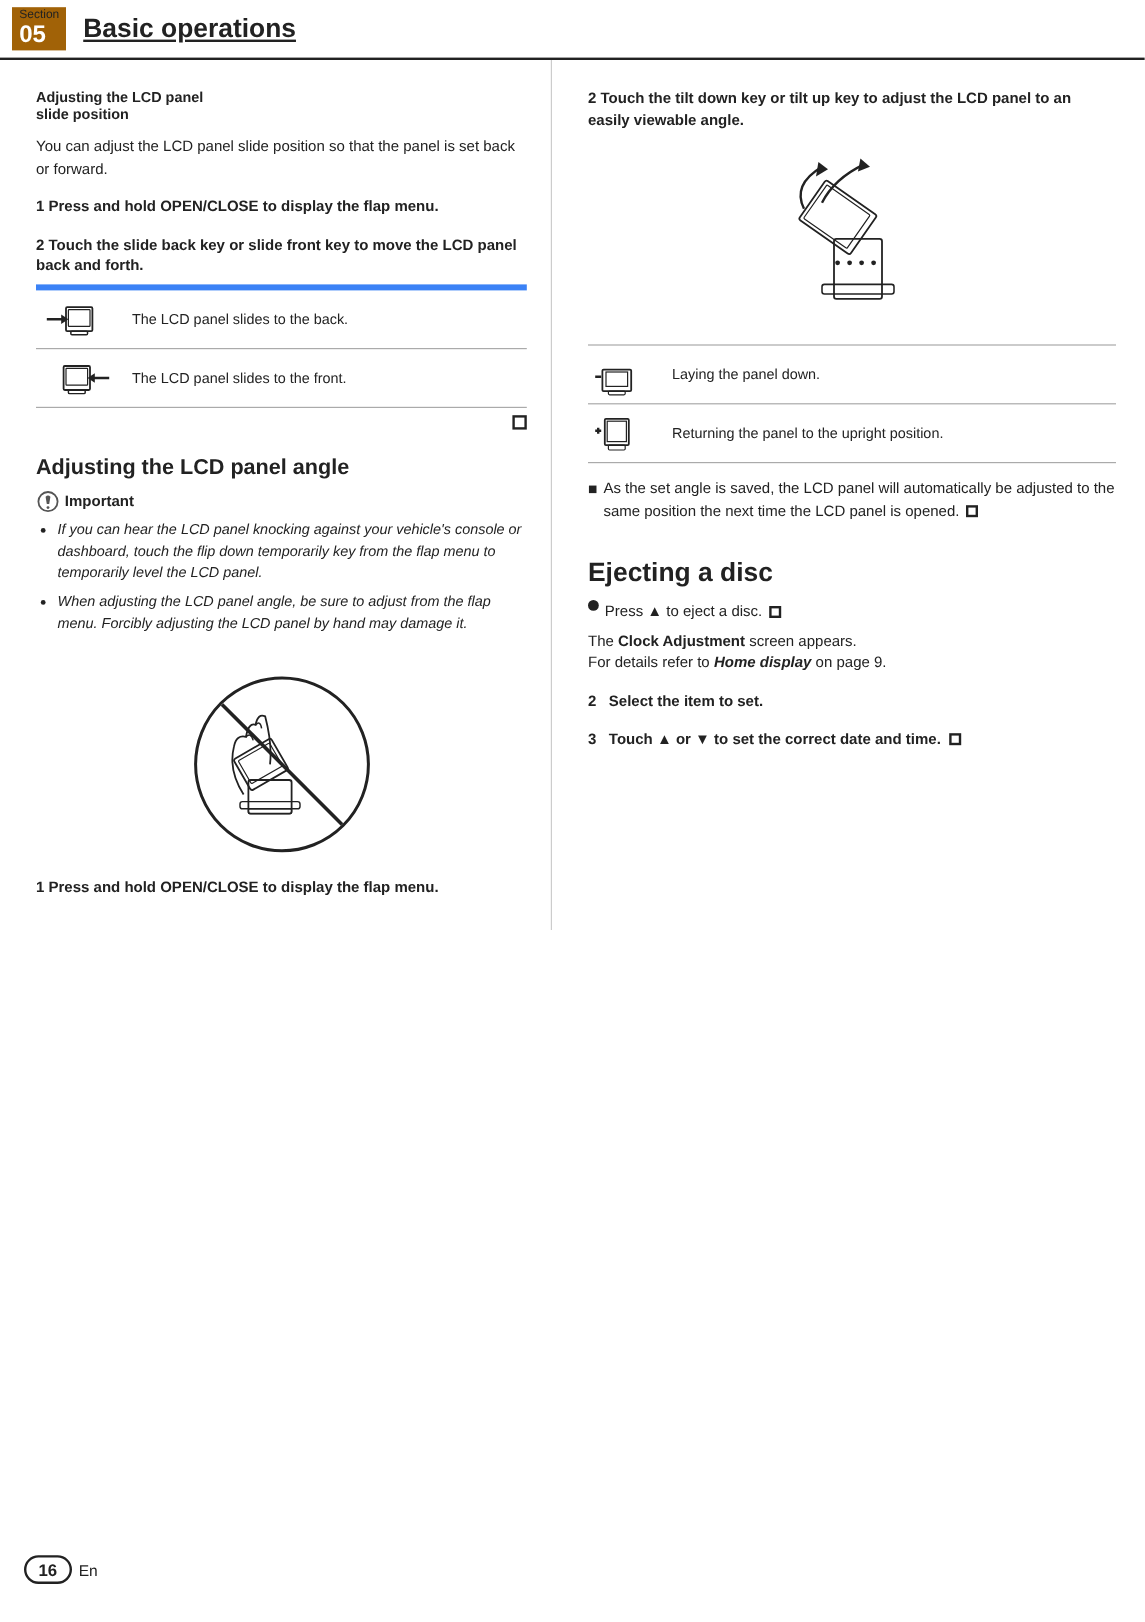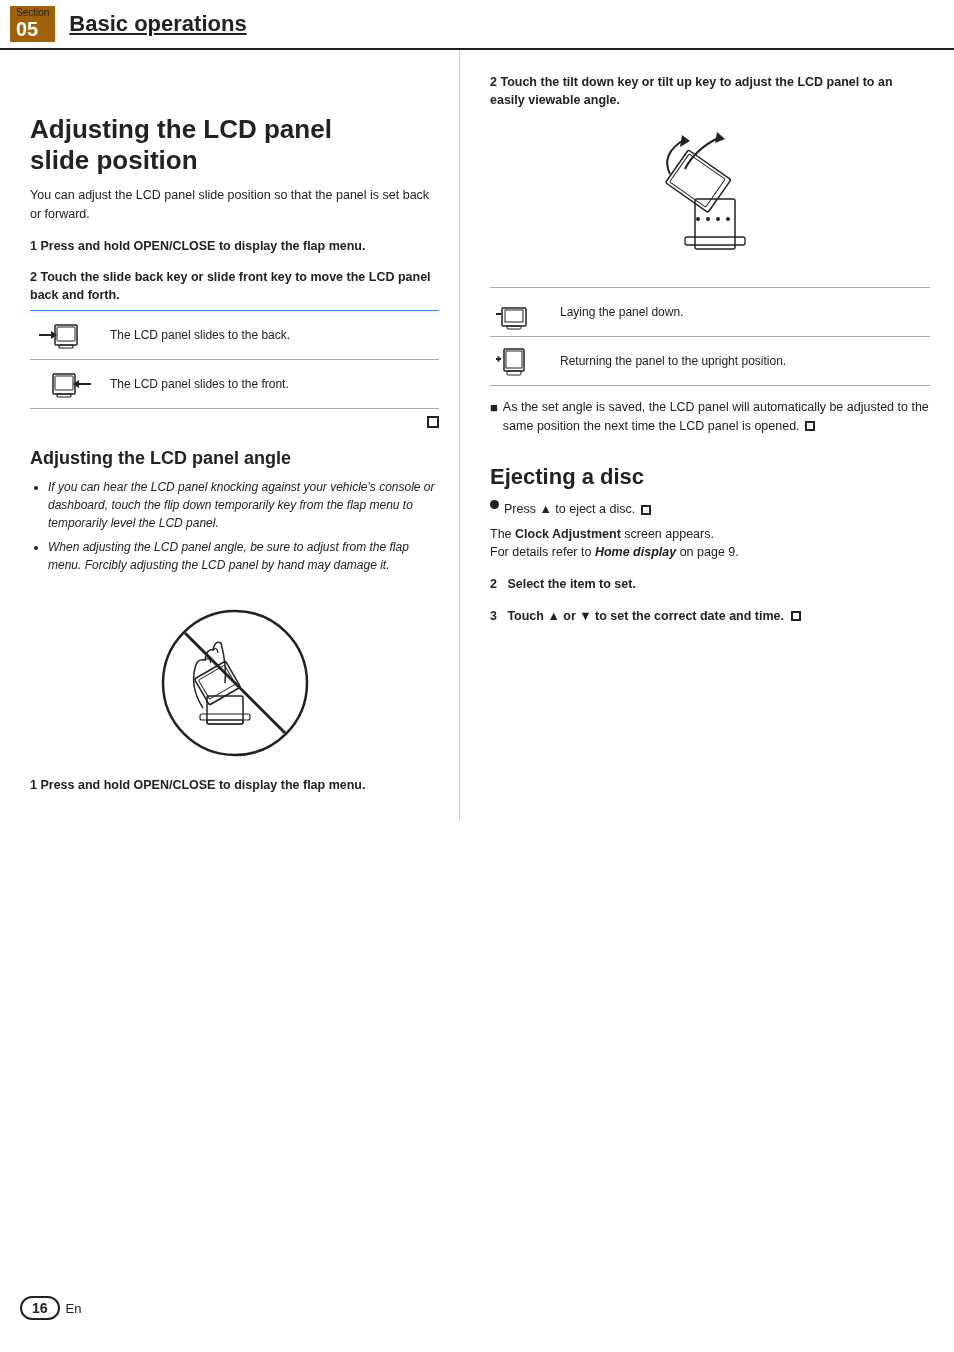"Adjusting the LCD panel" .section-heading { font-size: 26px -> 12px; margin-top: 40px -> none }
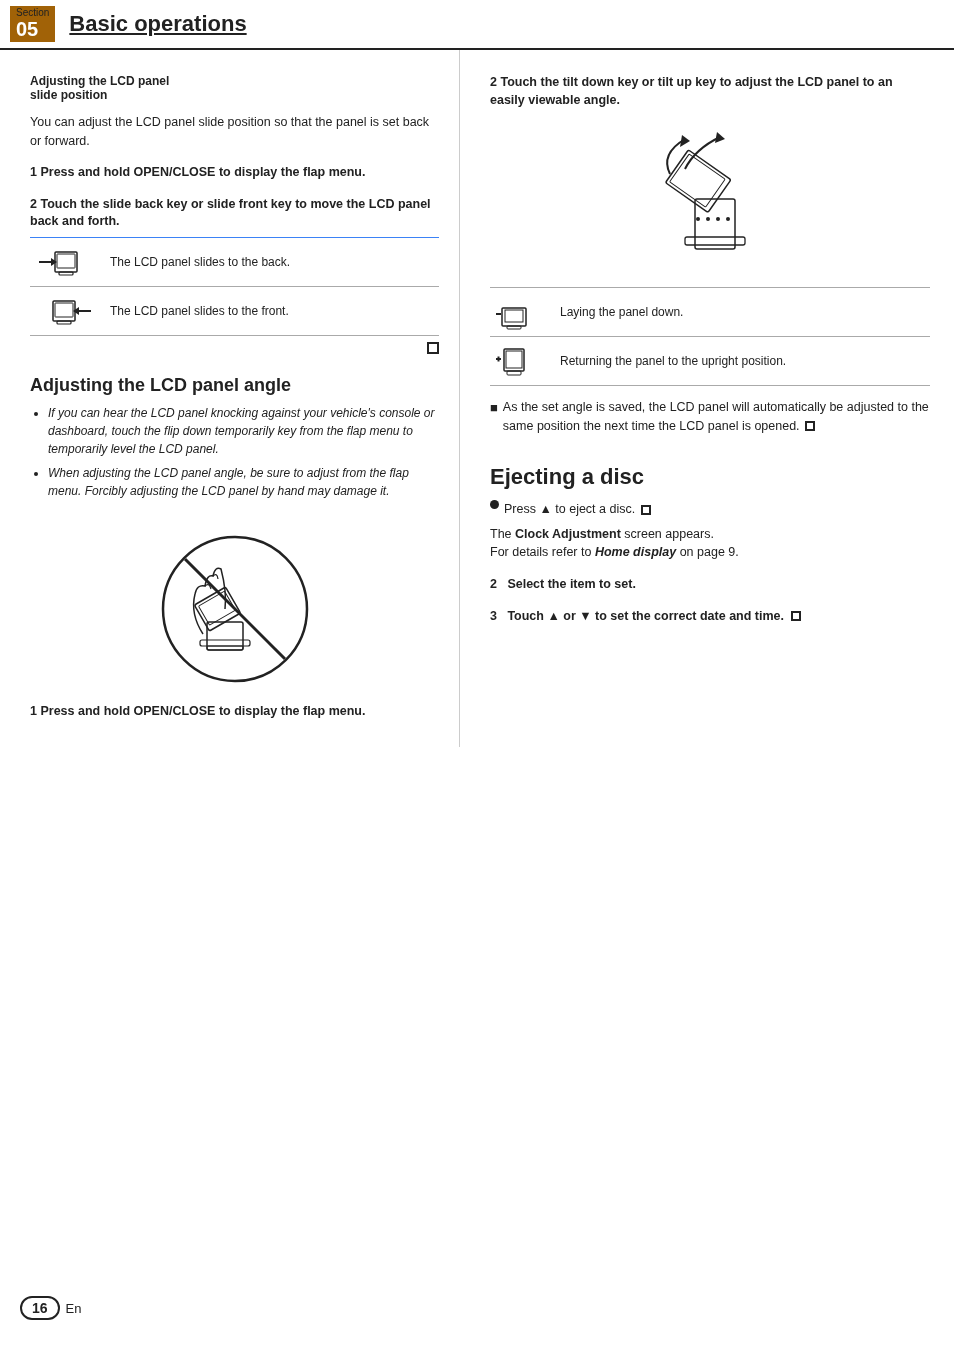"The LCD panel slides to" .icon-table { border-top: 1px solid #3b82f6 -> 5px solid #3b82f6 }
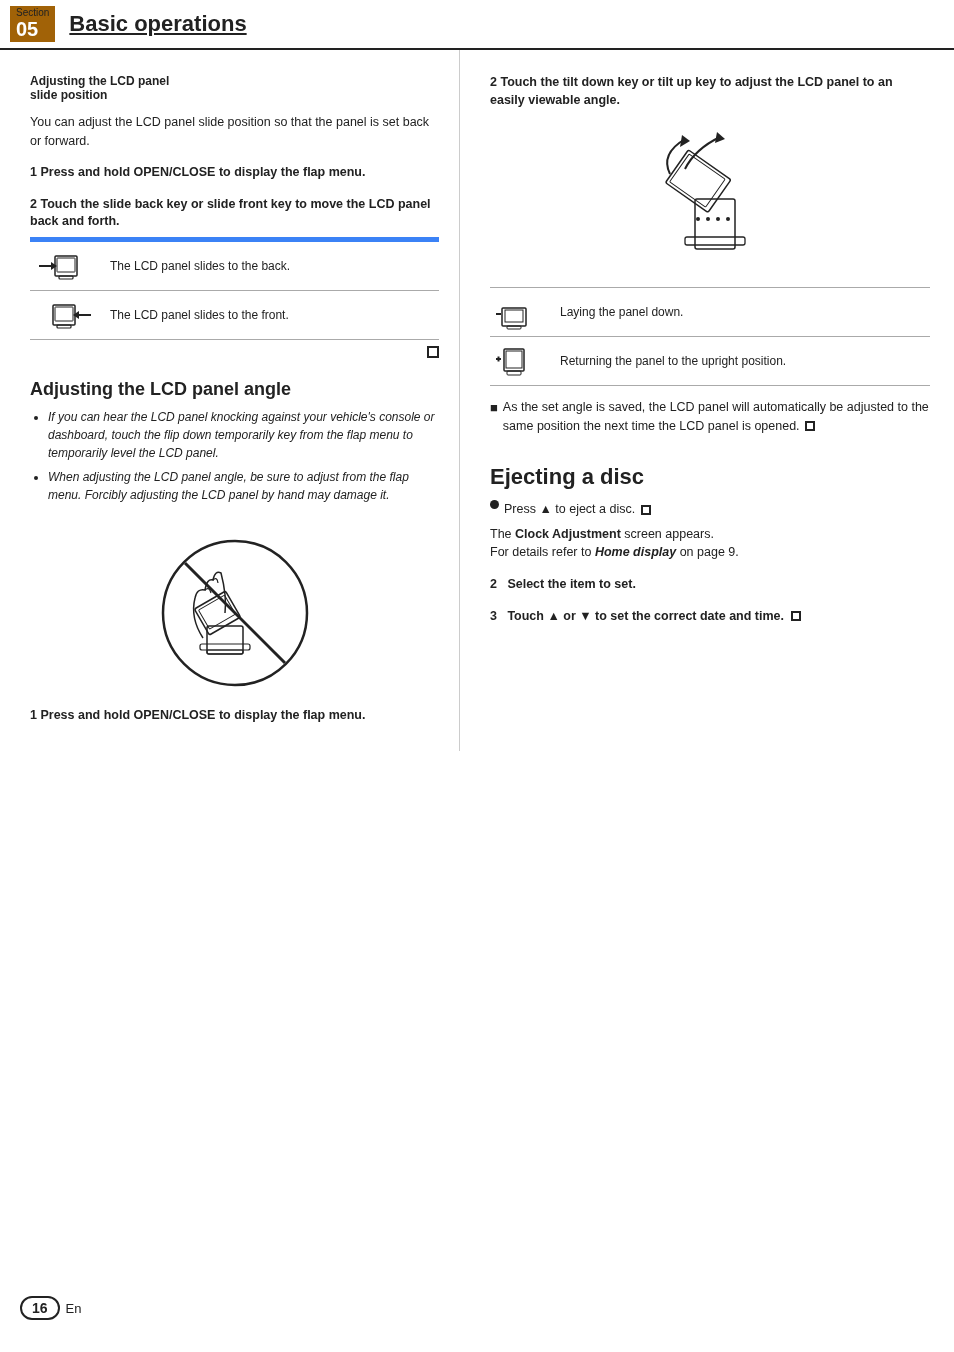"Important" div.important-label { html: none -> <div> <svg> <circle></circle> <path></path> <circle></circle> </svg> <span>Important</span> </div> }
